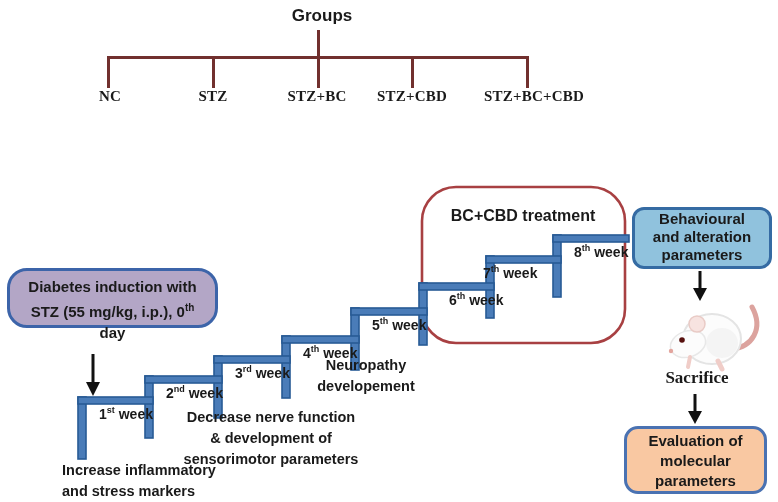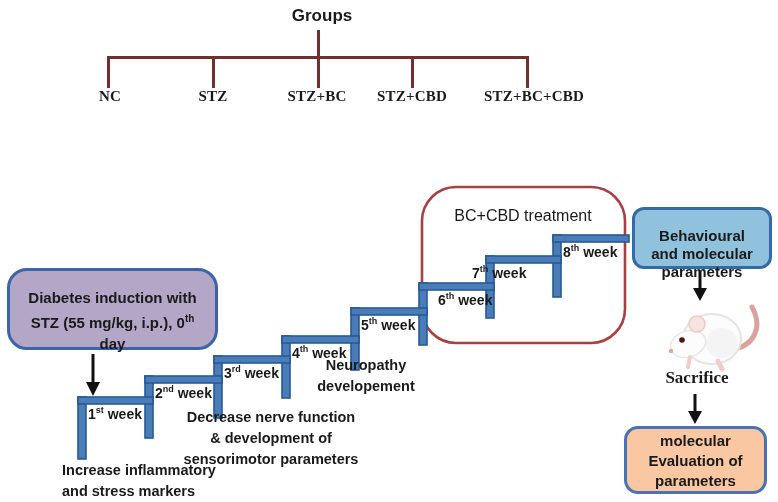"BC+CBD treatment" .treatment-label { font-weight: normal -> bold }
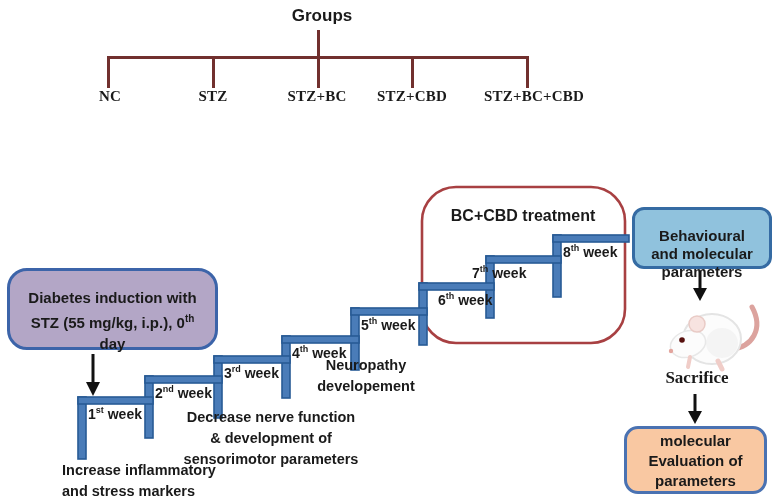"Behavioural" .behavioural-box { padding-top: 17px -> 0 }
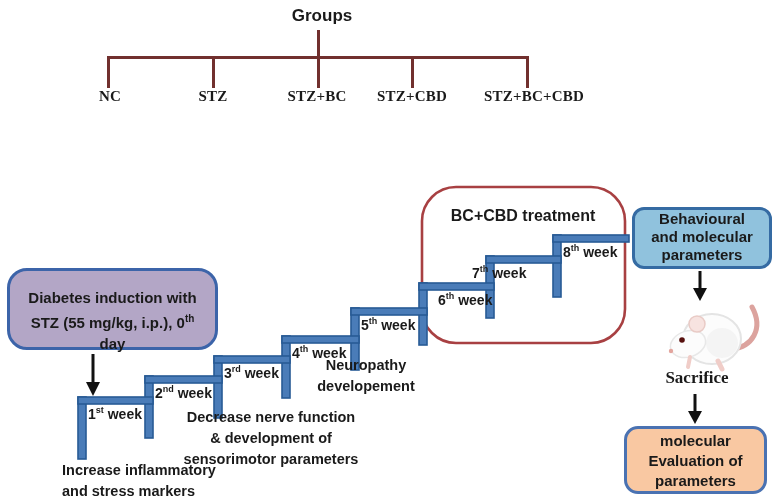"and molecular" div { text: molecular -> alteration }
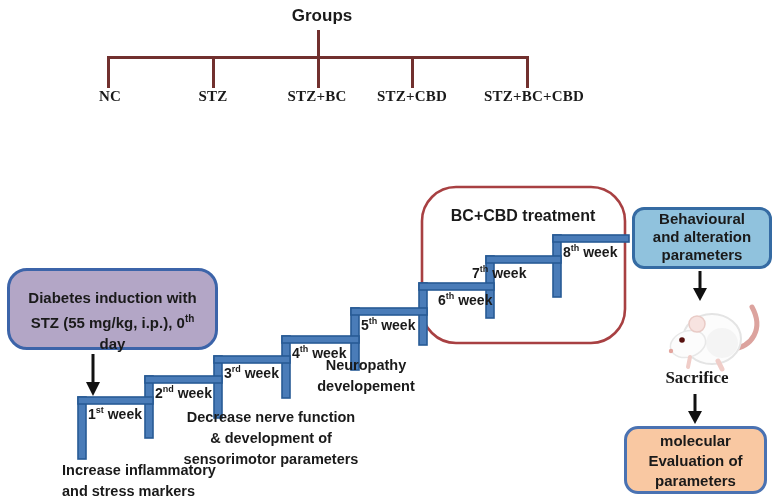"8th week" .week-label { padding-left: none -> 11px }
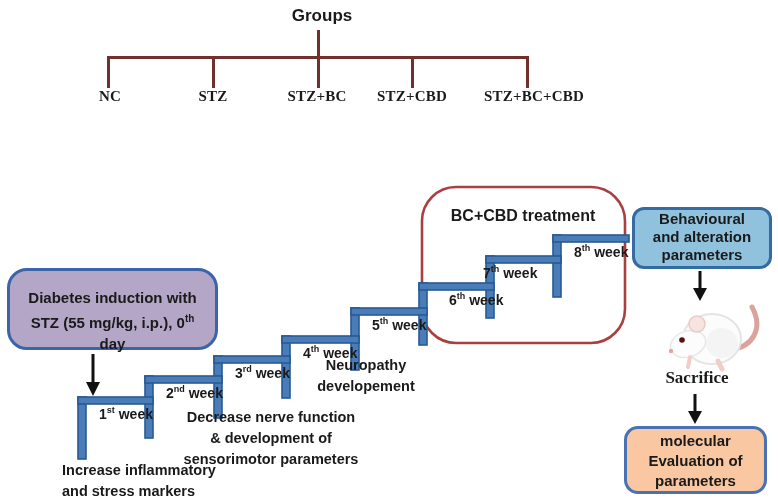"Diabetes induction with" .induction-box { height: 82px -> 60px; padding-top: 16px -> 5px }
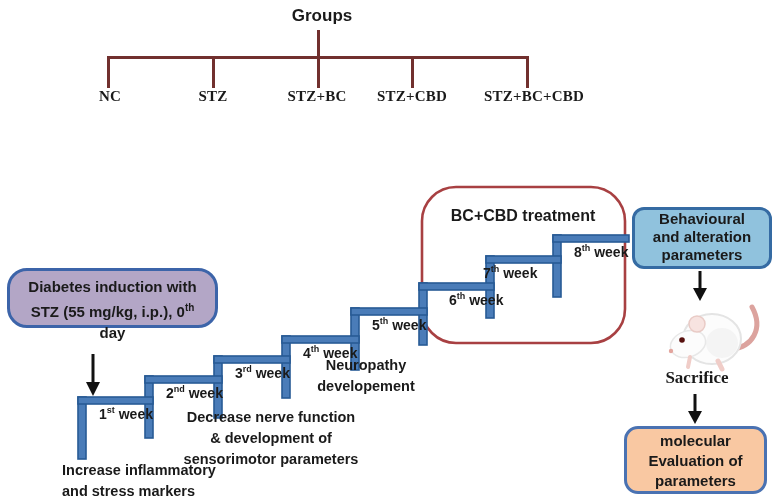"molecular" div { order: before "Evaluation of" -> after "Evaluation of" }
